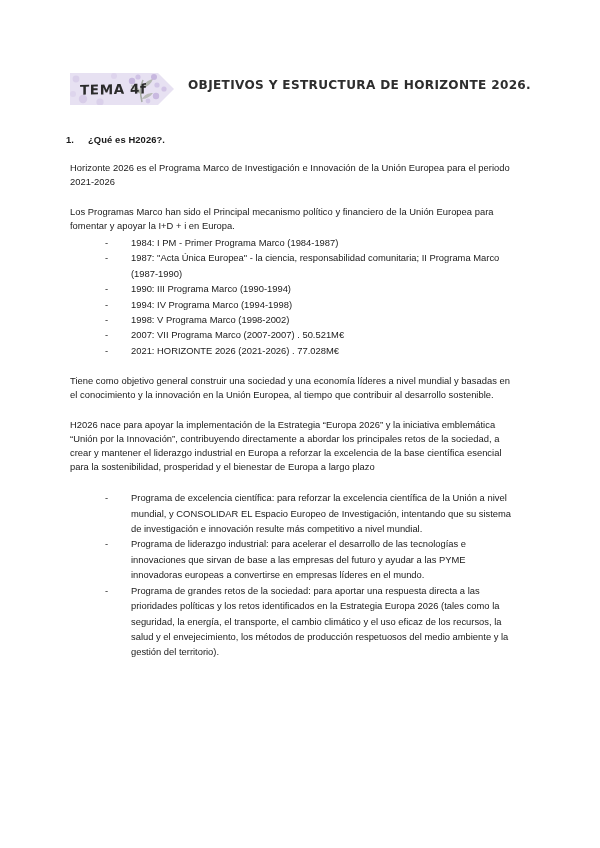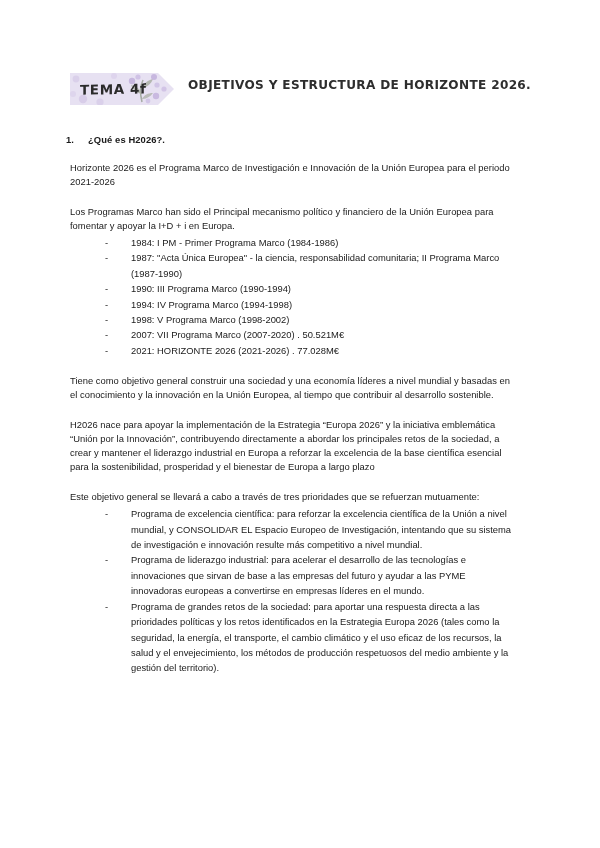"1984: I PM - Primer" li { text: 1984-1986 -> 1984-1987 }
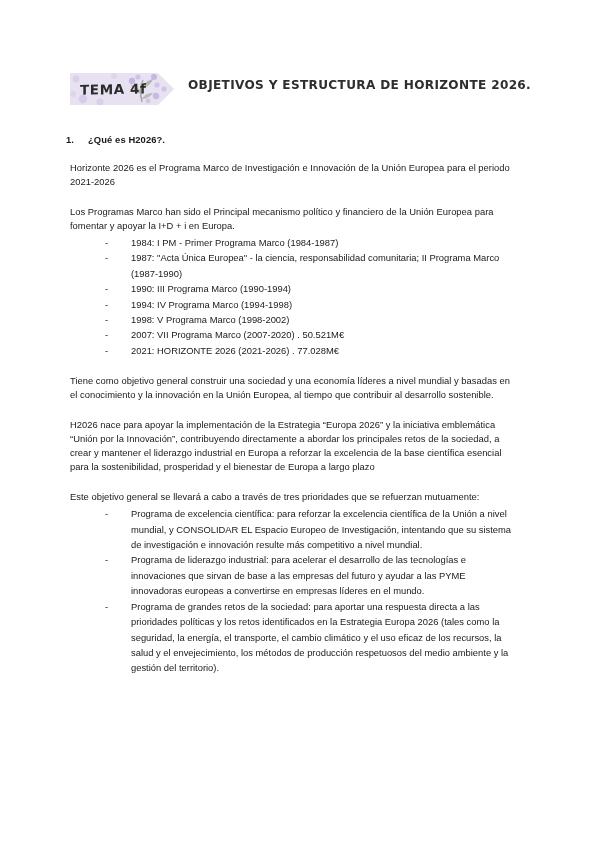"2007: VII Programa Marco (2007-2020)" li { text: 2007-2020 -> 2007-2007 }
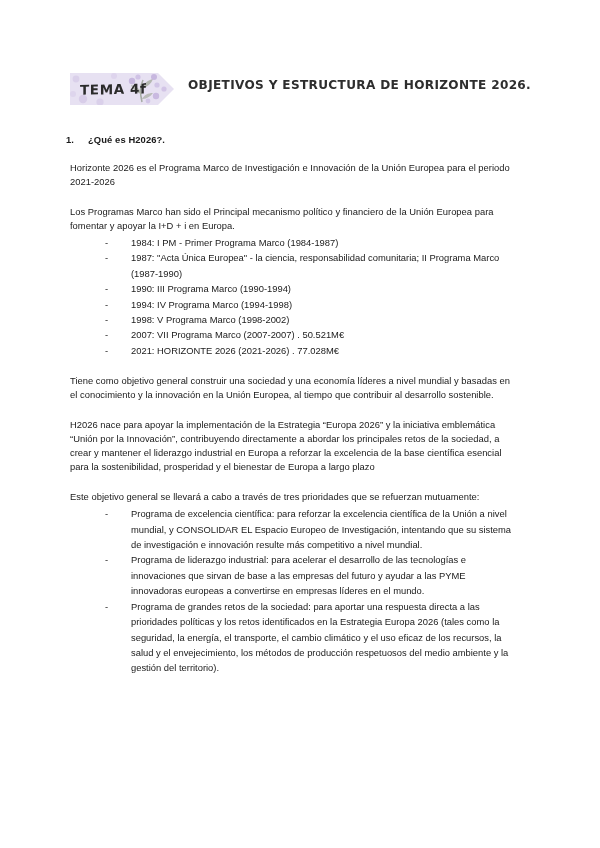"Este objetivo general se llevará" p.para { html: <p>Este objetivo general se llevará a cabo a través de tres prioridades que se refuerzan mutuamente:</p> -> none }
